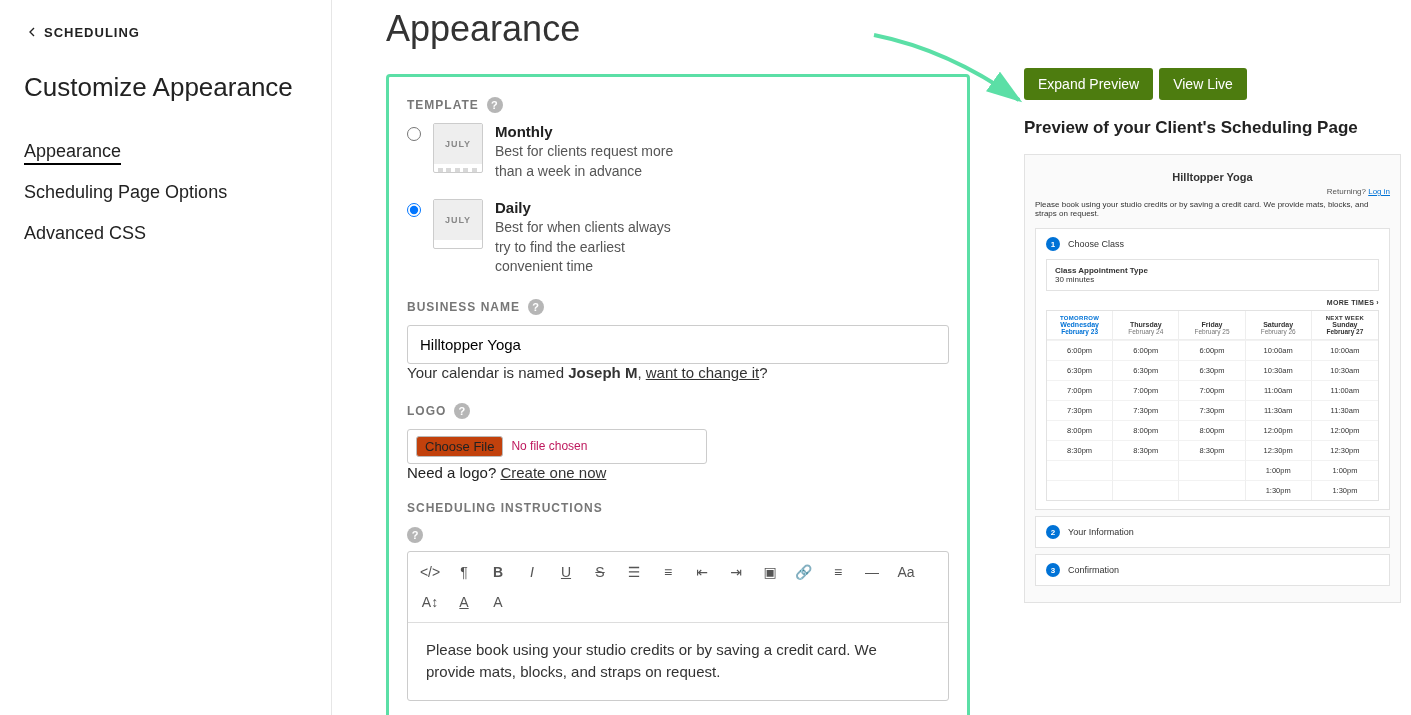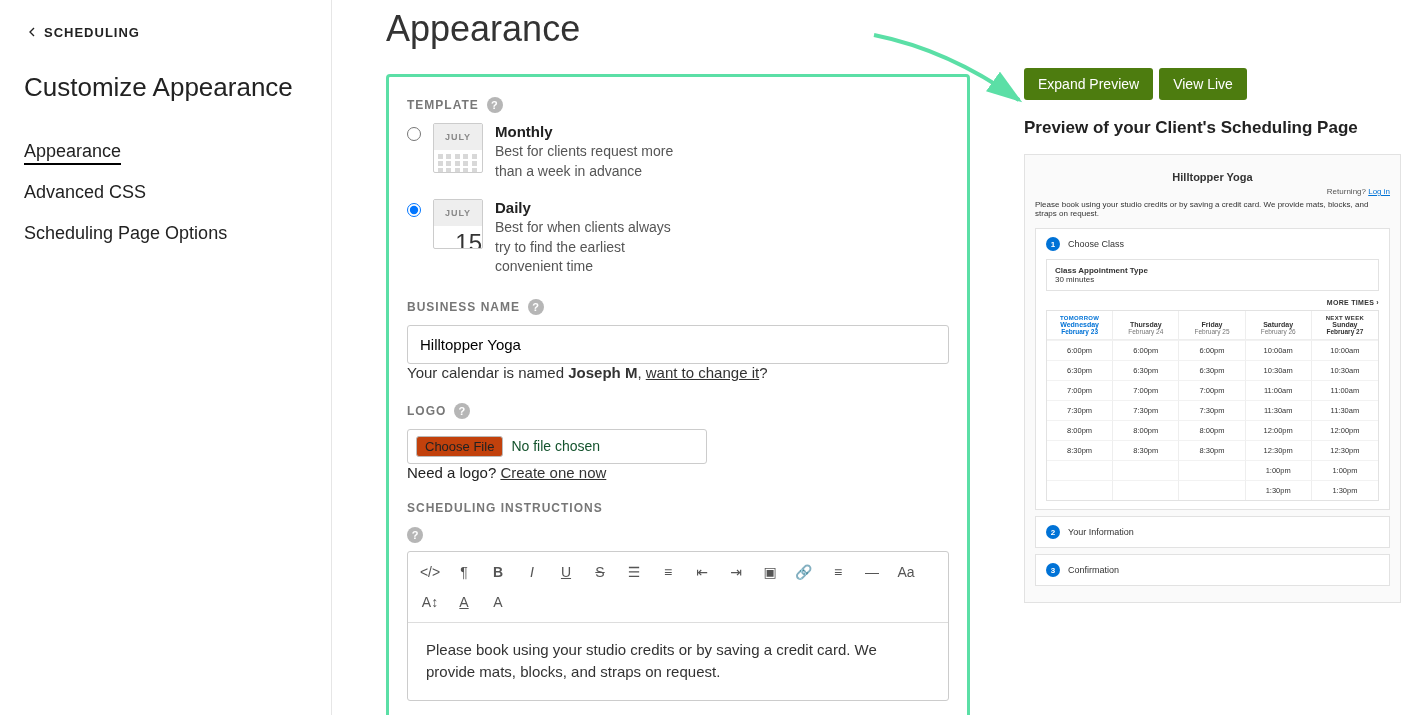"JULY" .mini-cal .month { padding: 8px 0 -> 15px 0 }
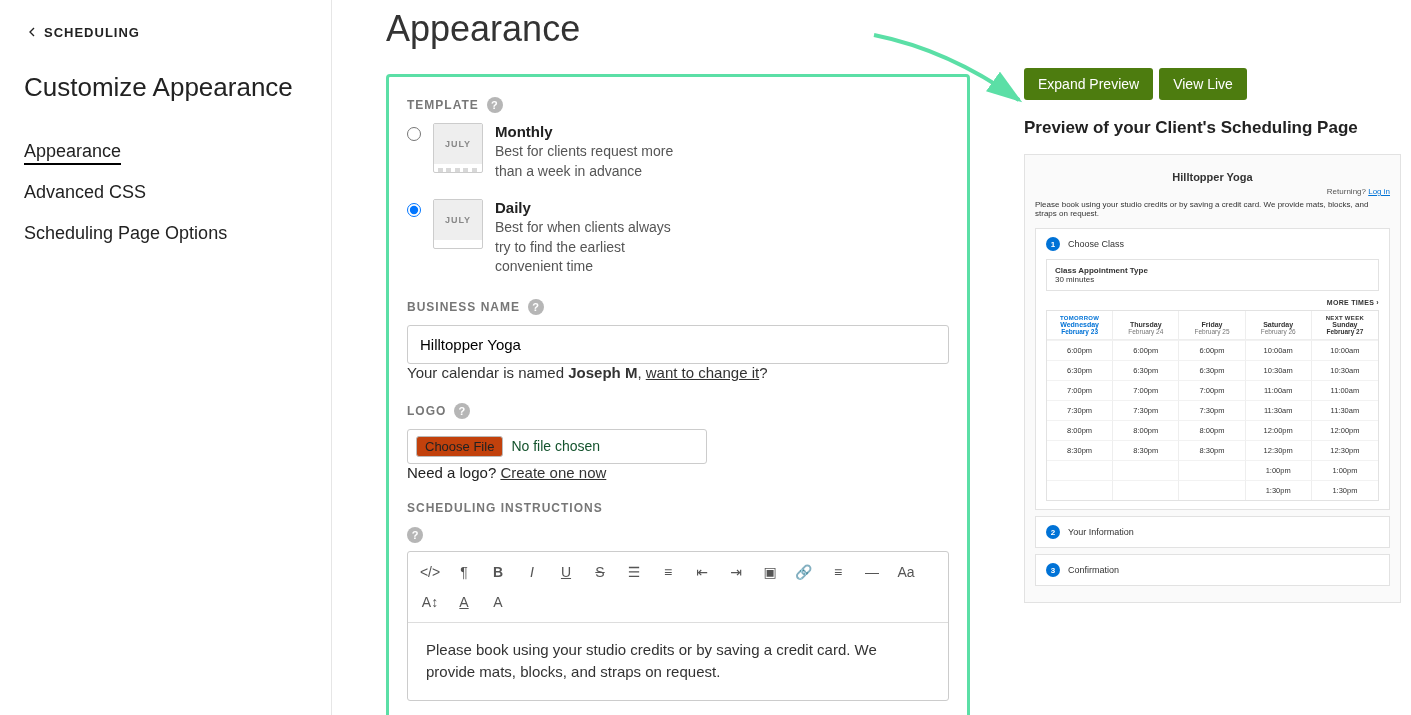"Advanced CSS" li { order: before "Scheduling Page Options" -> after "Scheduling Page Options" }
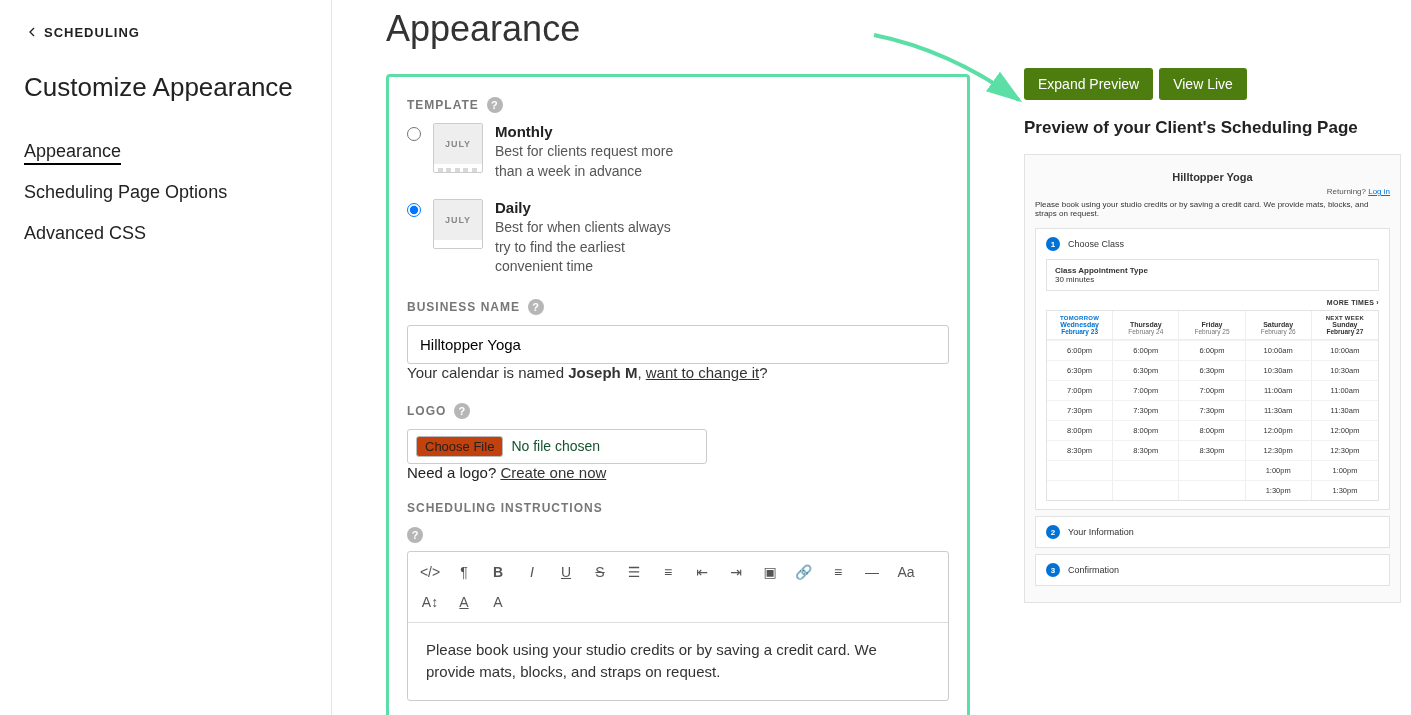"No file chosen" .file-placeholder { color: #14532d -> #be185d; font-size: 14px -> 12px }
